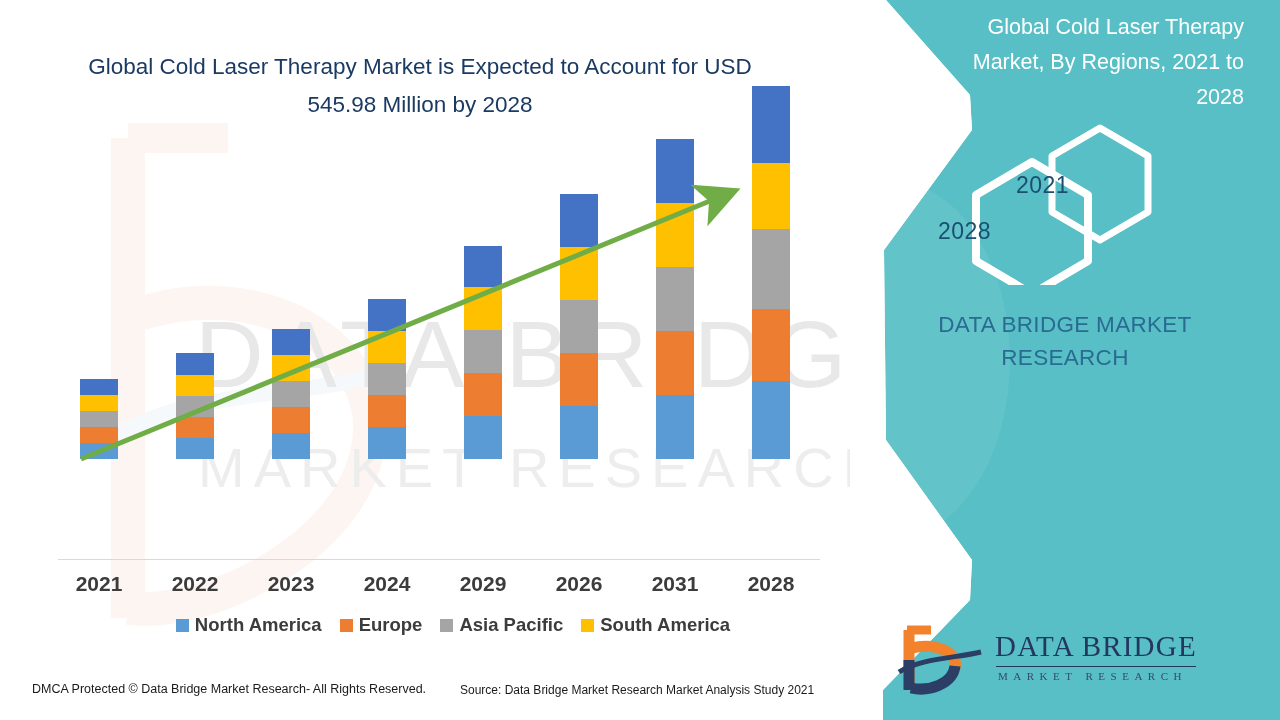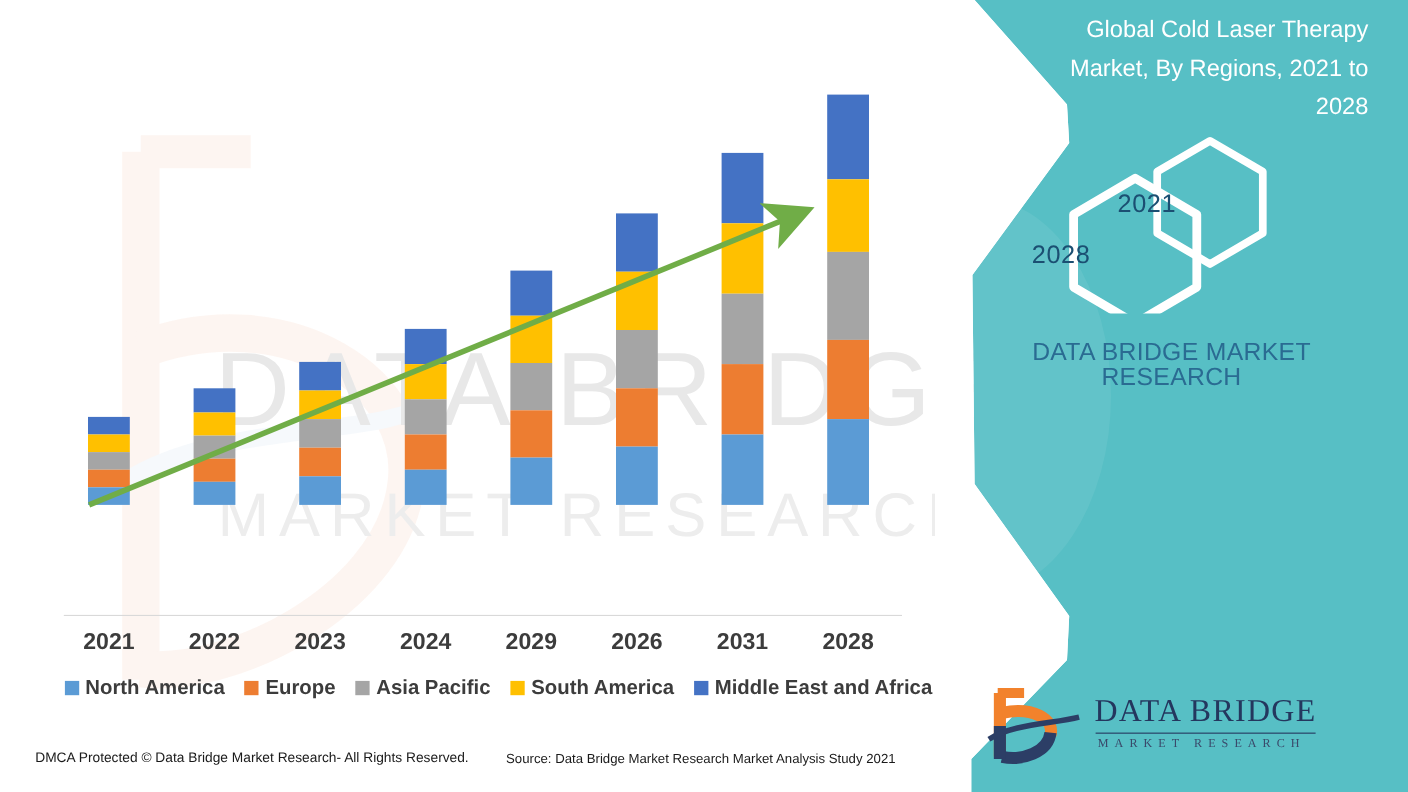"Global Cold Laser Therapy Market" div { html: none -> <div>Global Cold Laser Therapy Market is Expected to Account for USD 545.98 Million by 2028</div> }
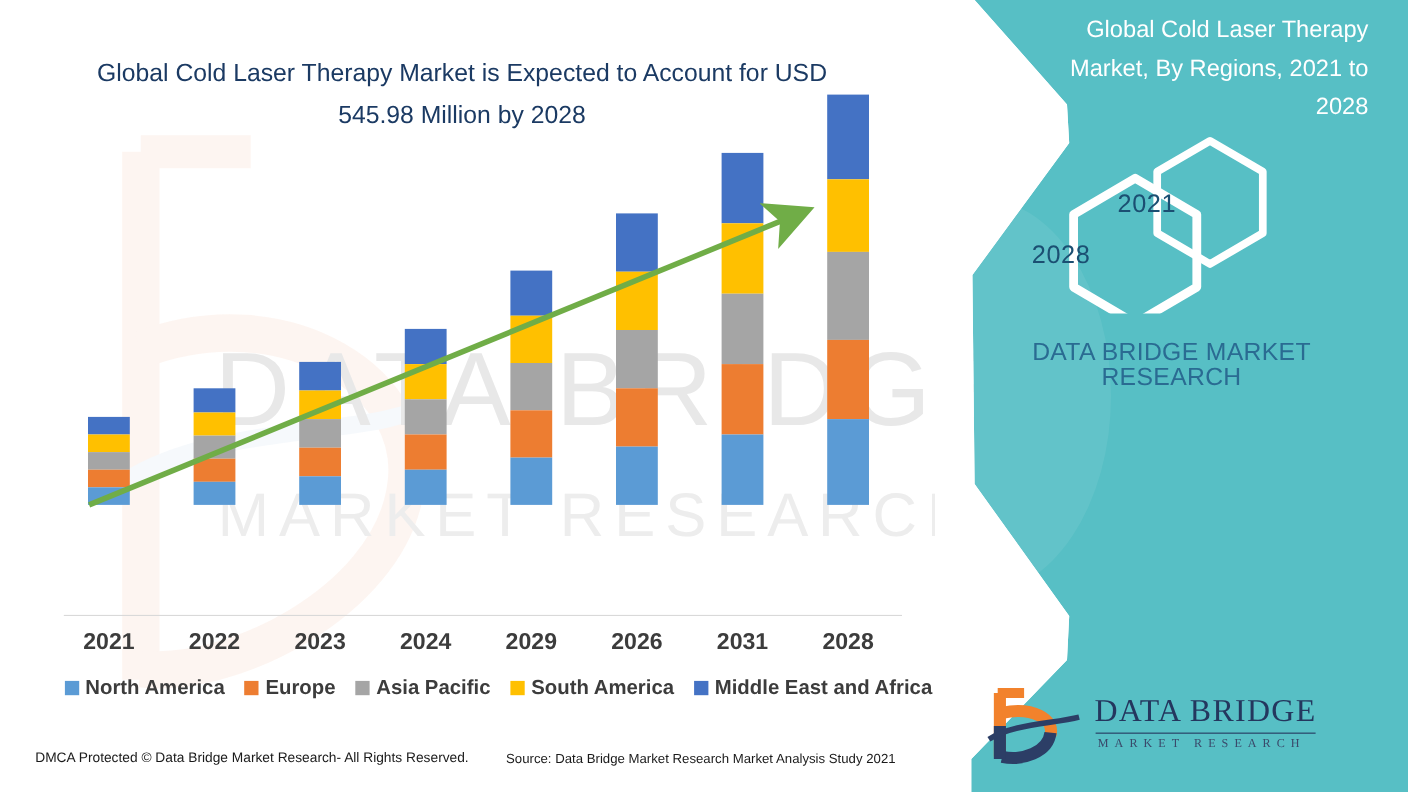"DATA BRIDGE MARKET RESEARCH" #side-brand { line-height: 23px -> 33px }
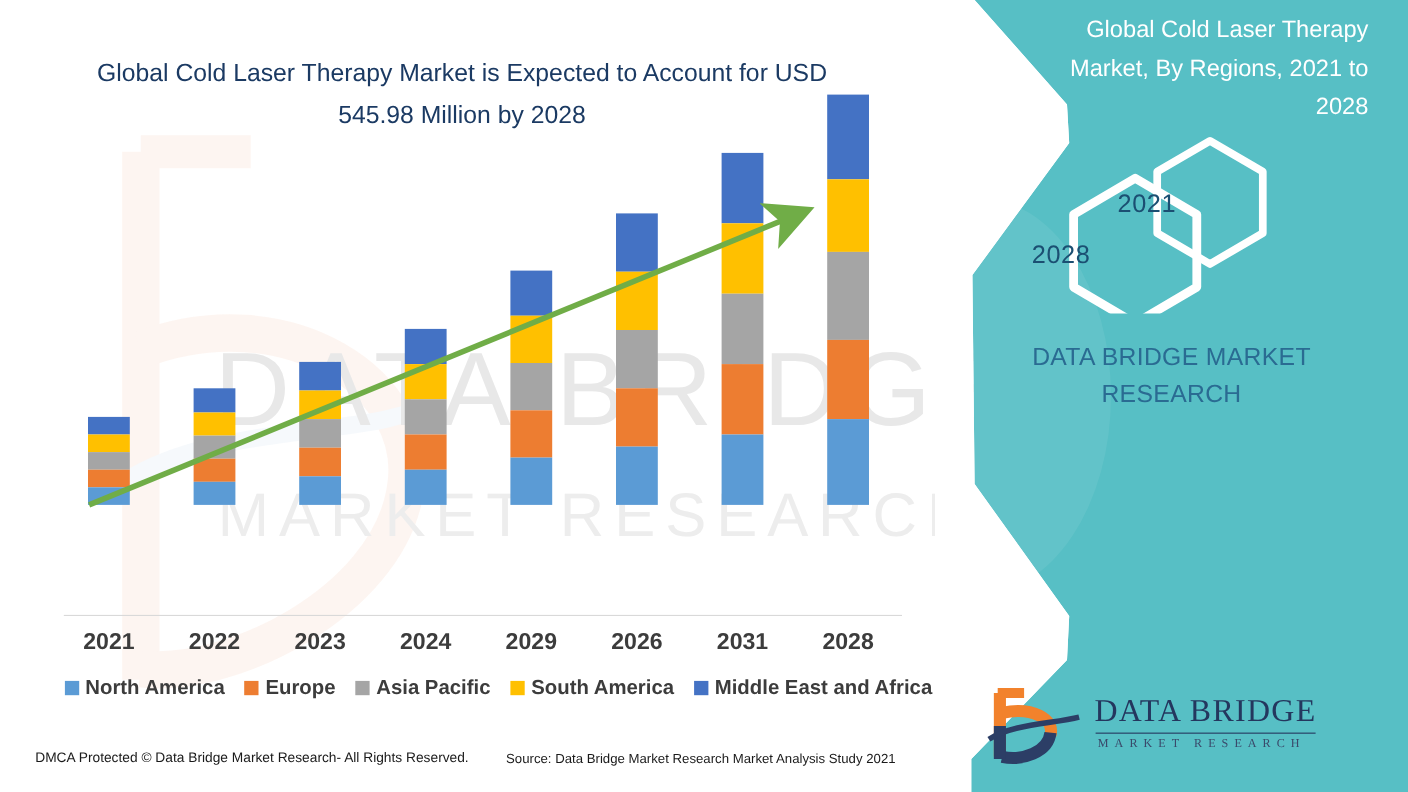"Middle East and Africa" div.legend-item { html: <div> <span></span> <span>Middle East and Africa</span> </div> -> none }
